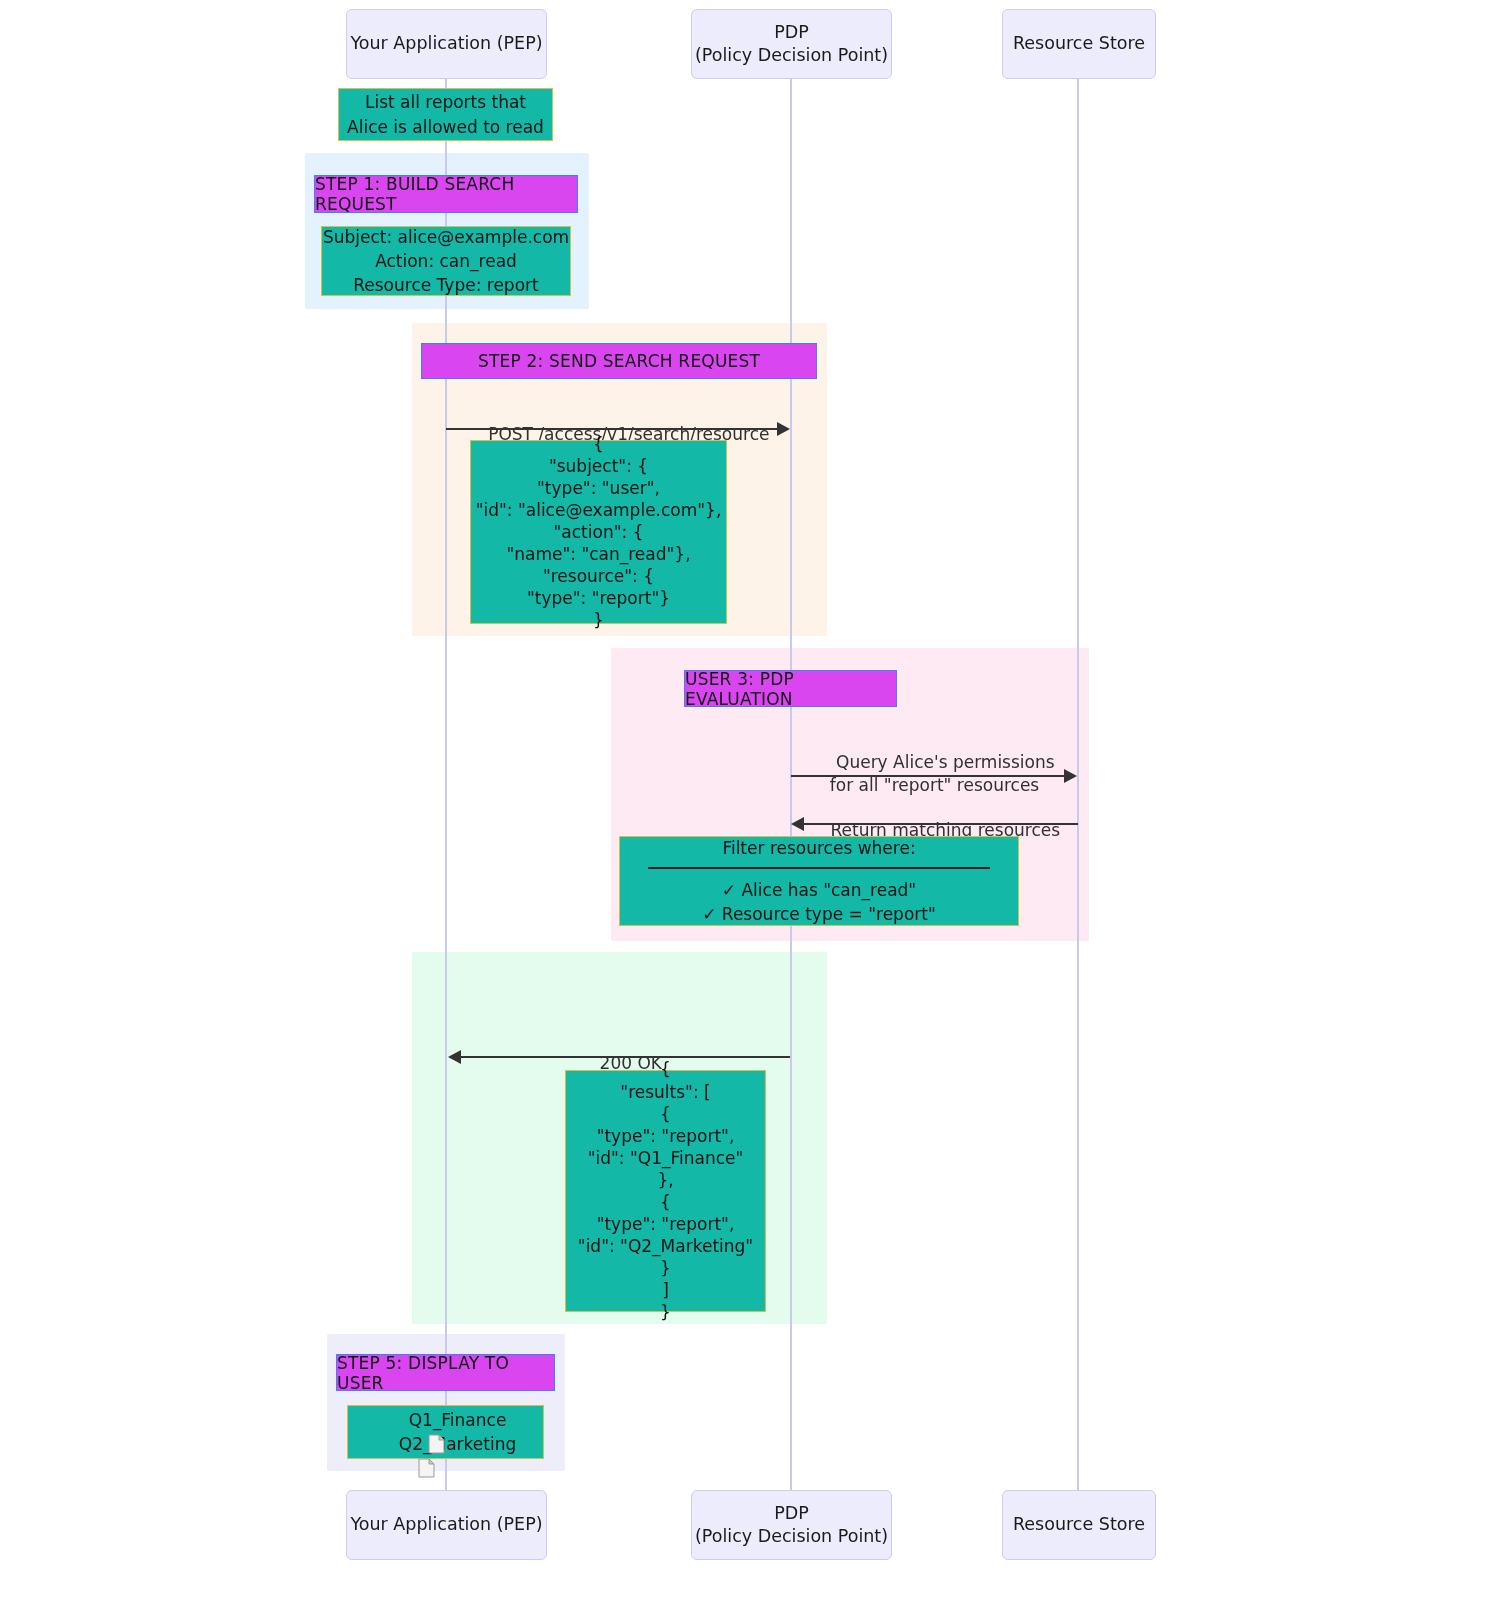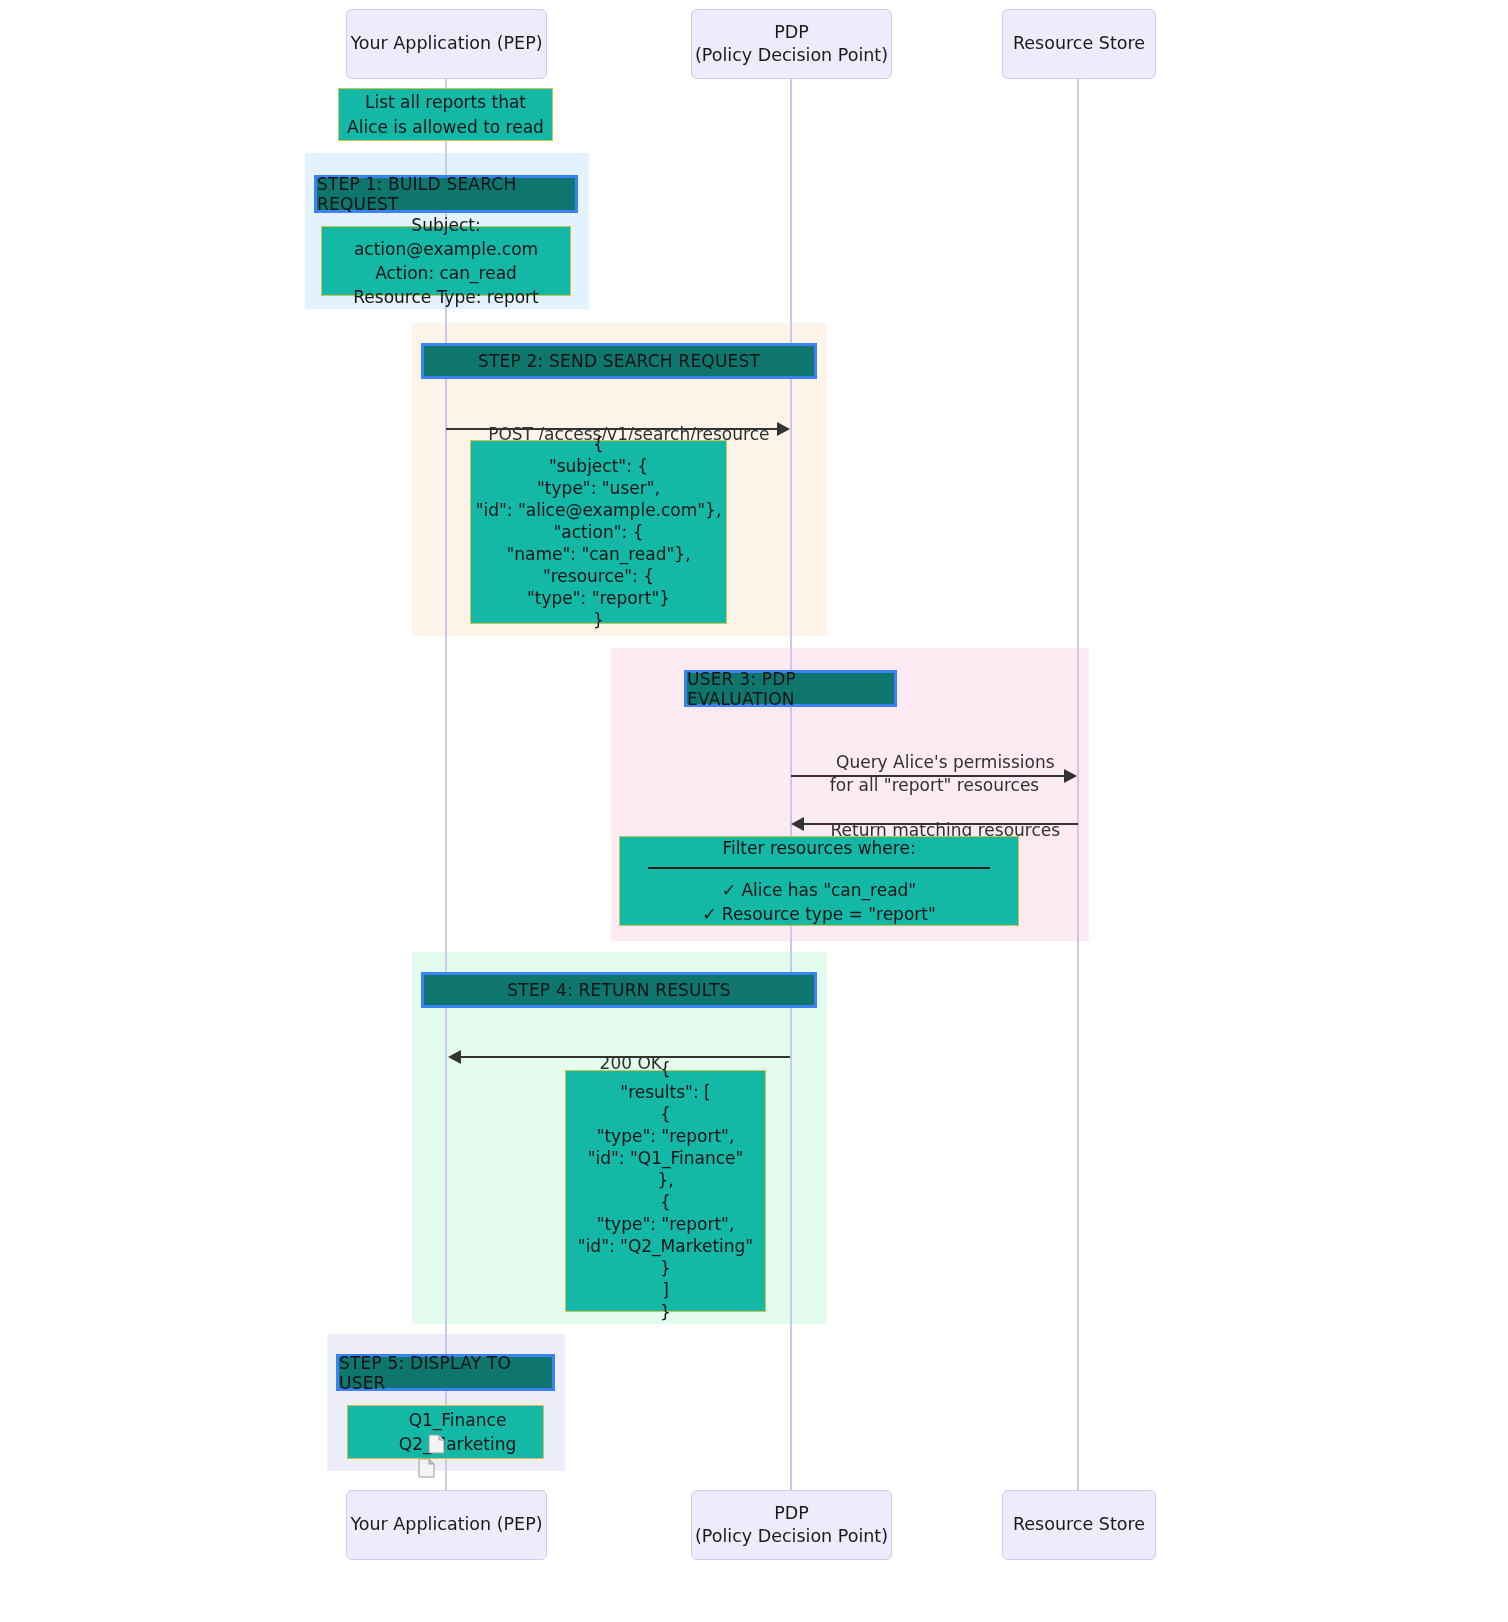"STEP 1: BUILD SEARCH REQUEST" .stepbanner { background: #0f766e -> #d946ef; border: 3px solid #3b82f6 -> 1px solid #3b82f6 }
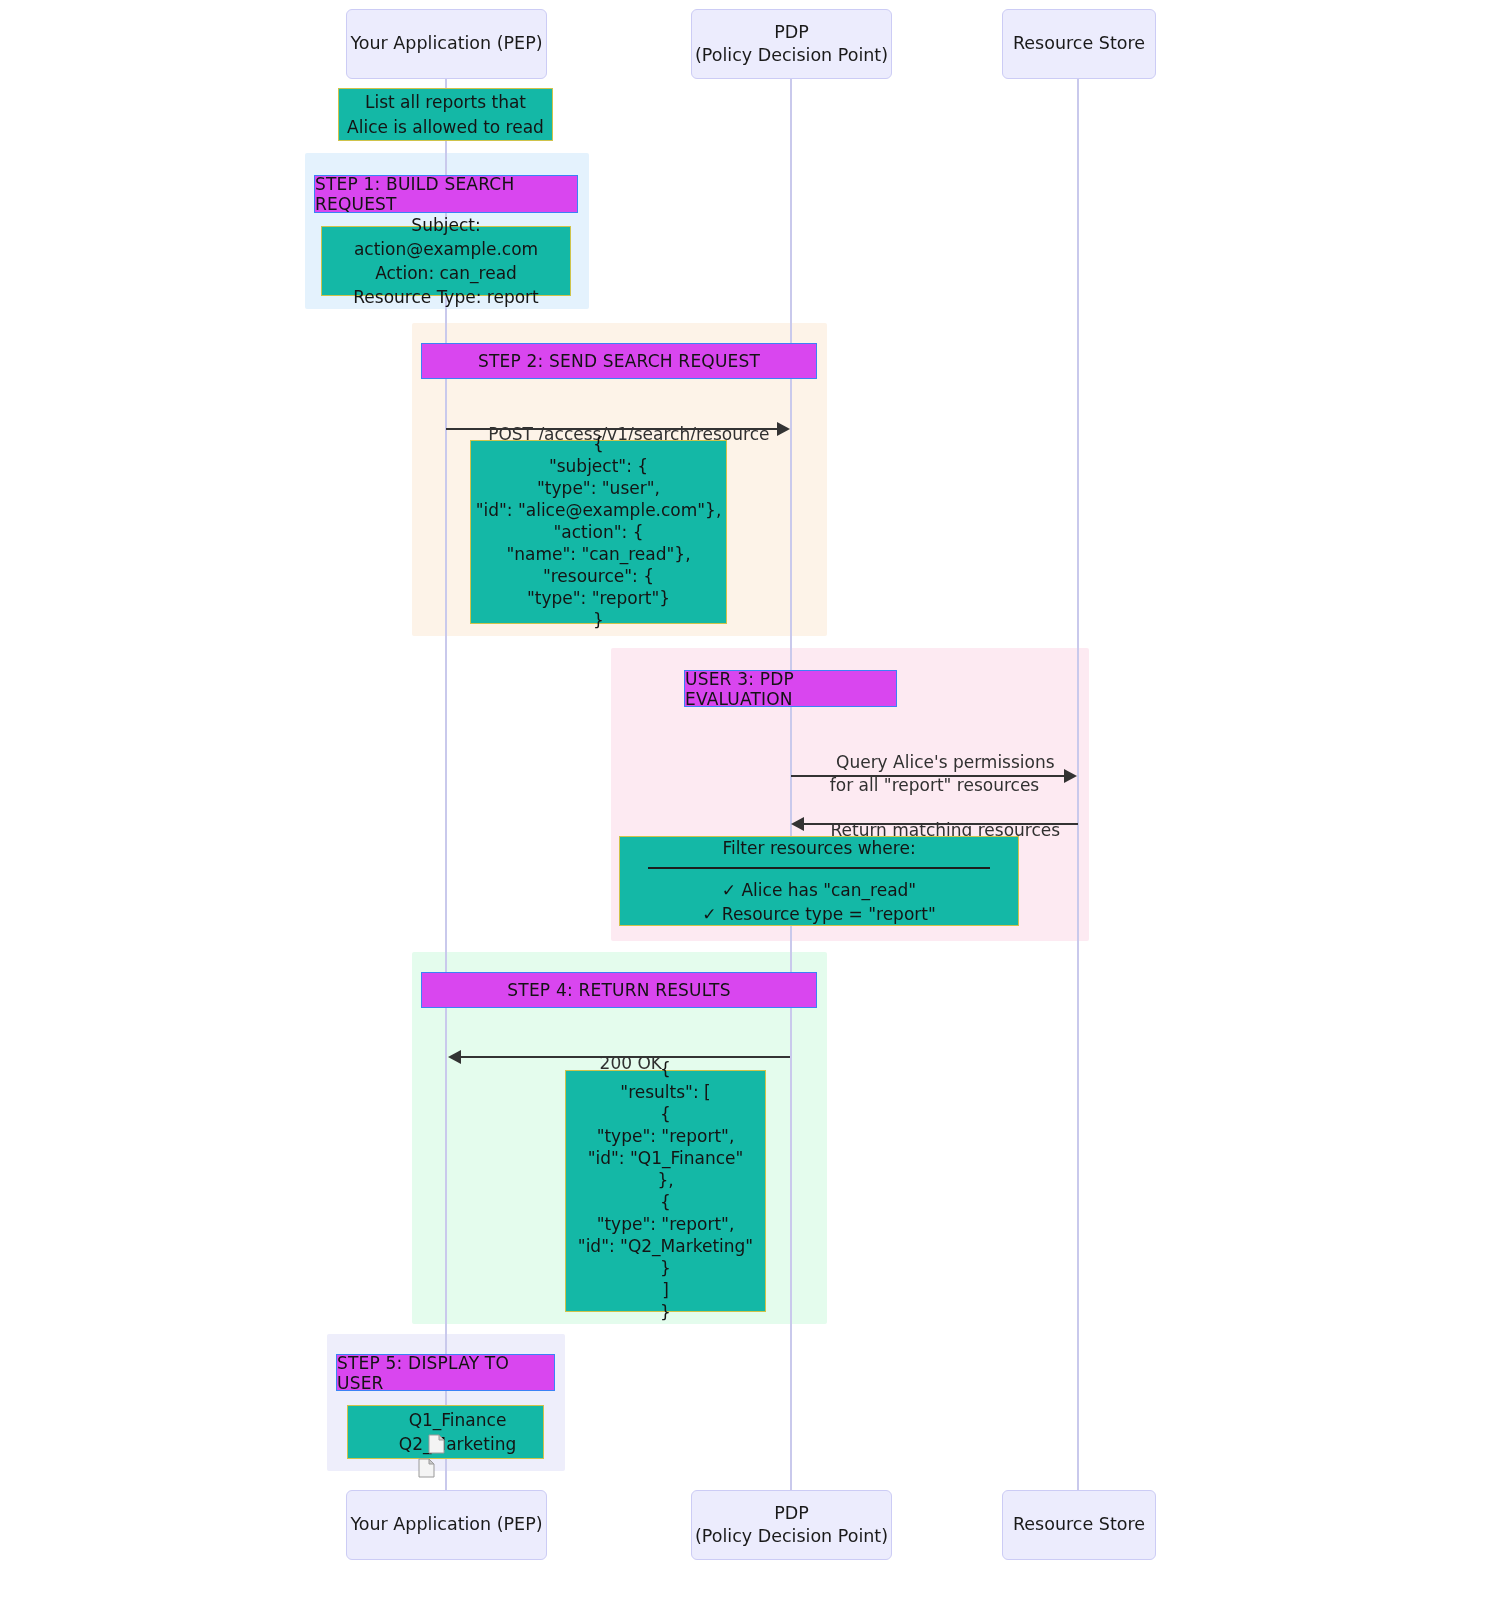"Subject: action@example.com" span { text: action@example.com -> alice@example.com }
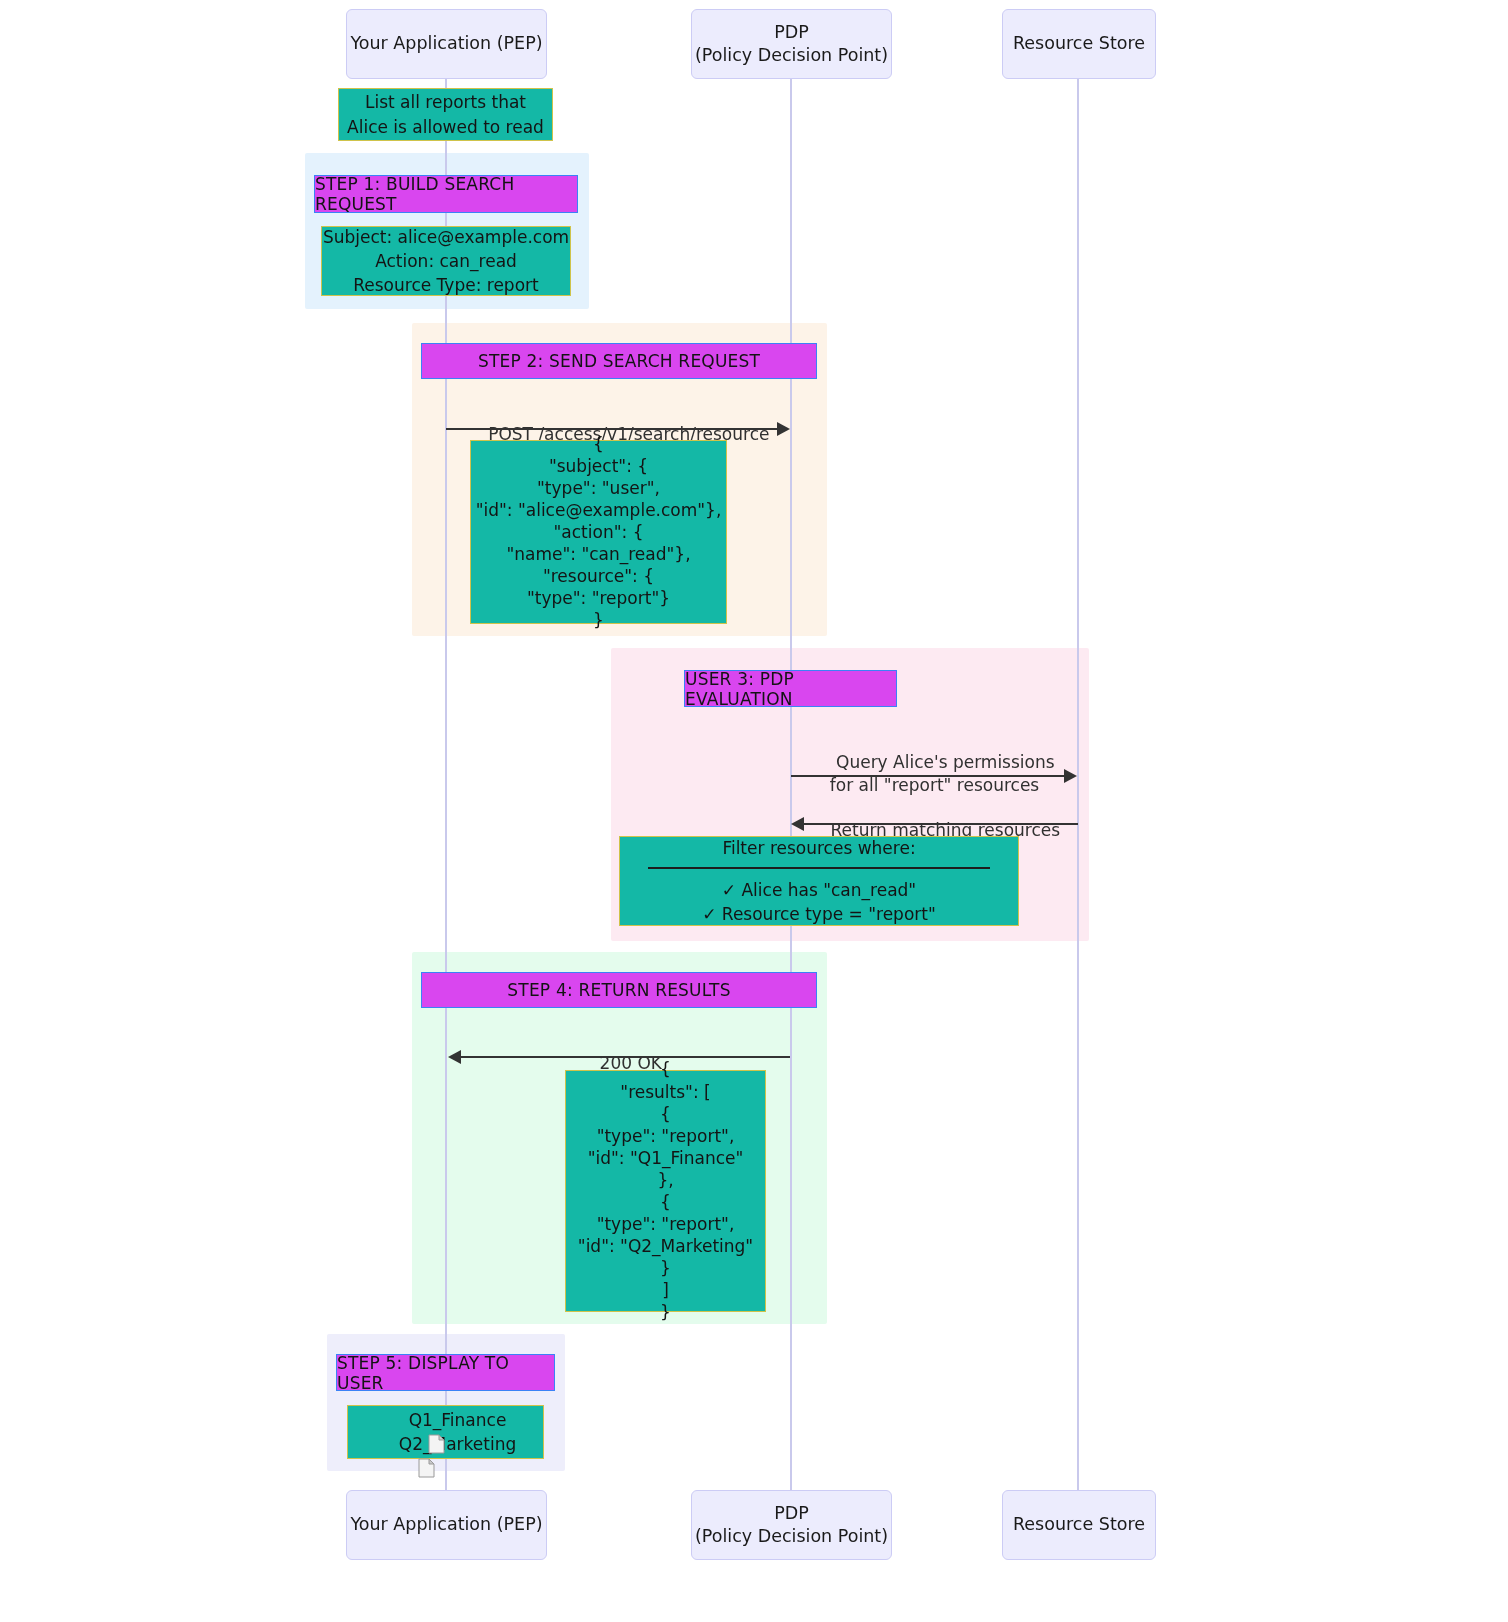"STEP 4: RETURN RESULTS" div.stepbanner { html: <div> <span>STEP 4: RETURN RESULTS</span> </div> -> none }
